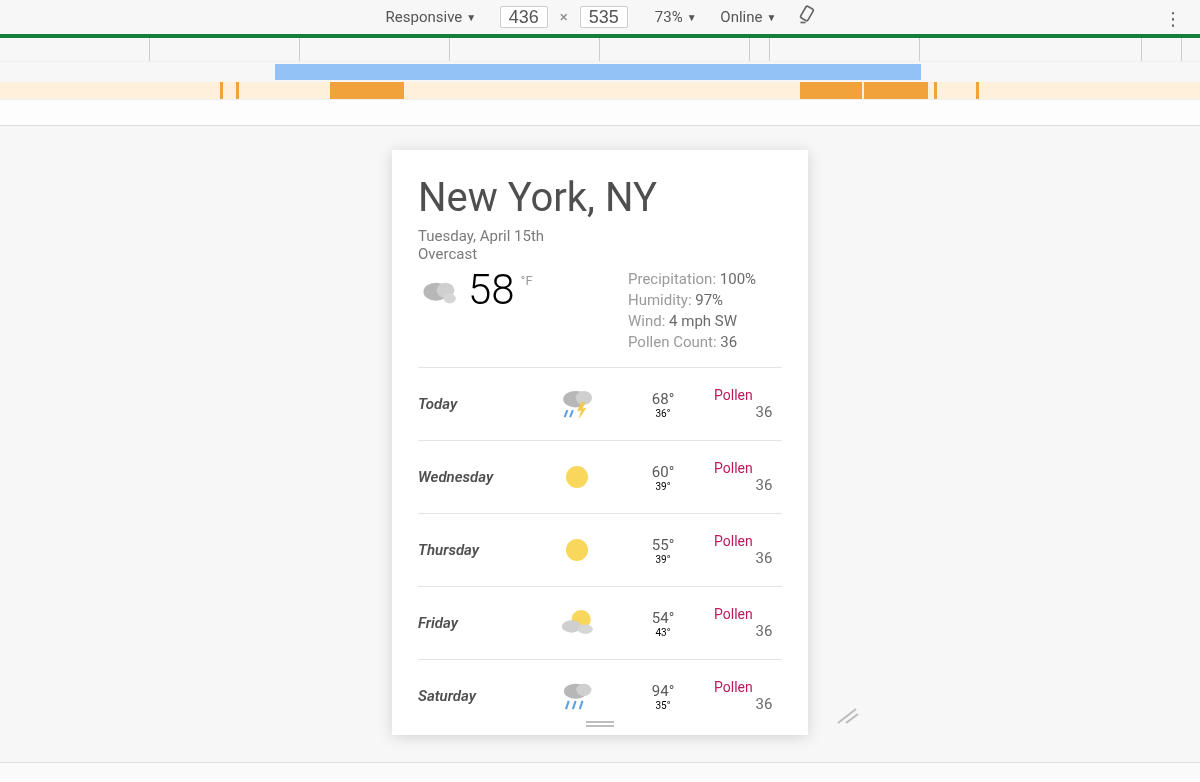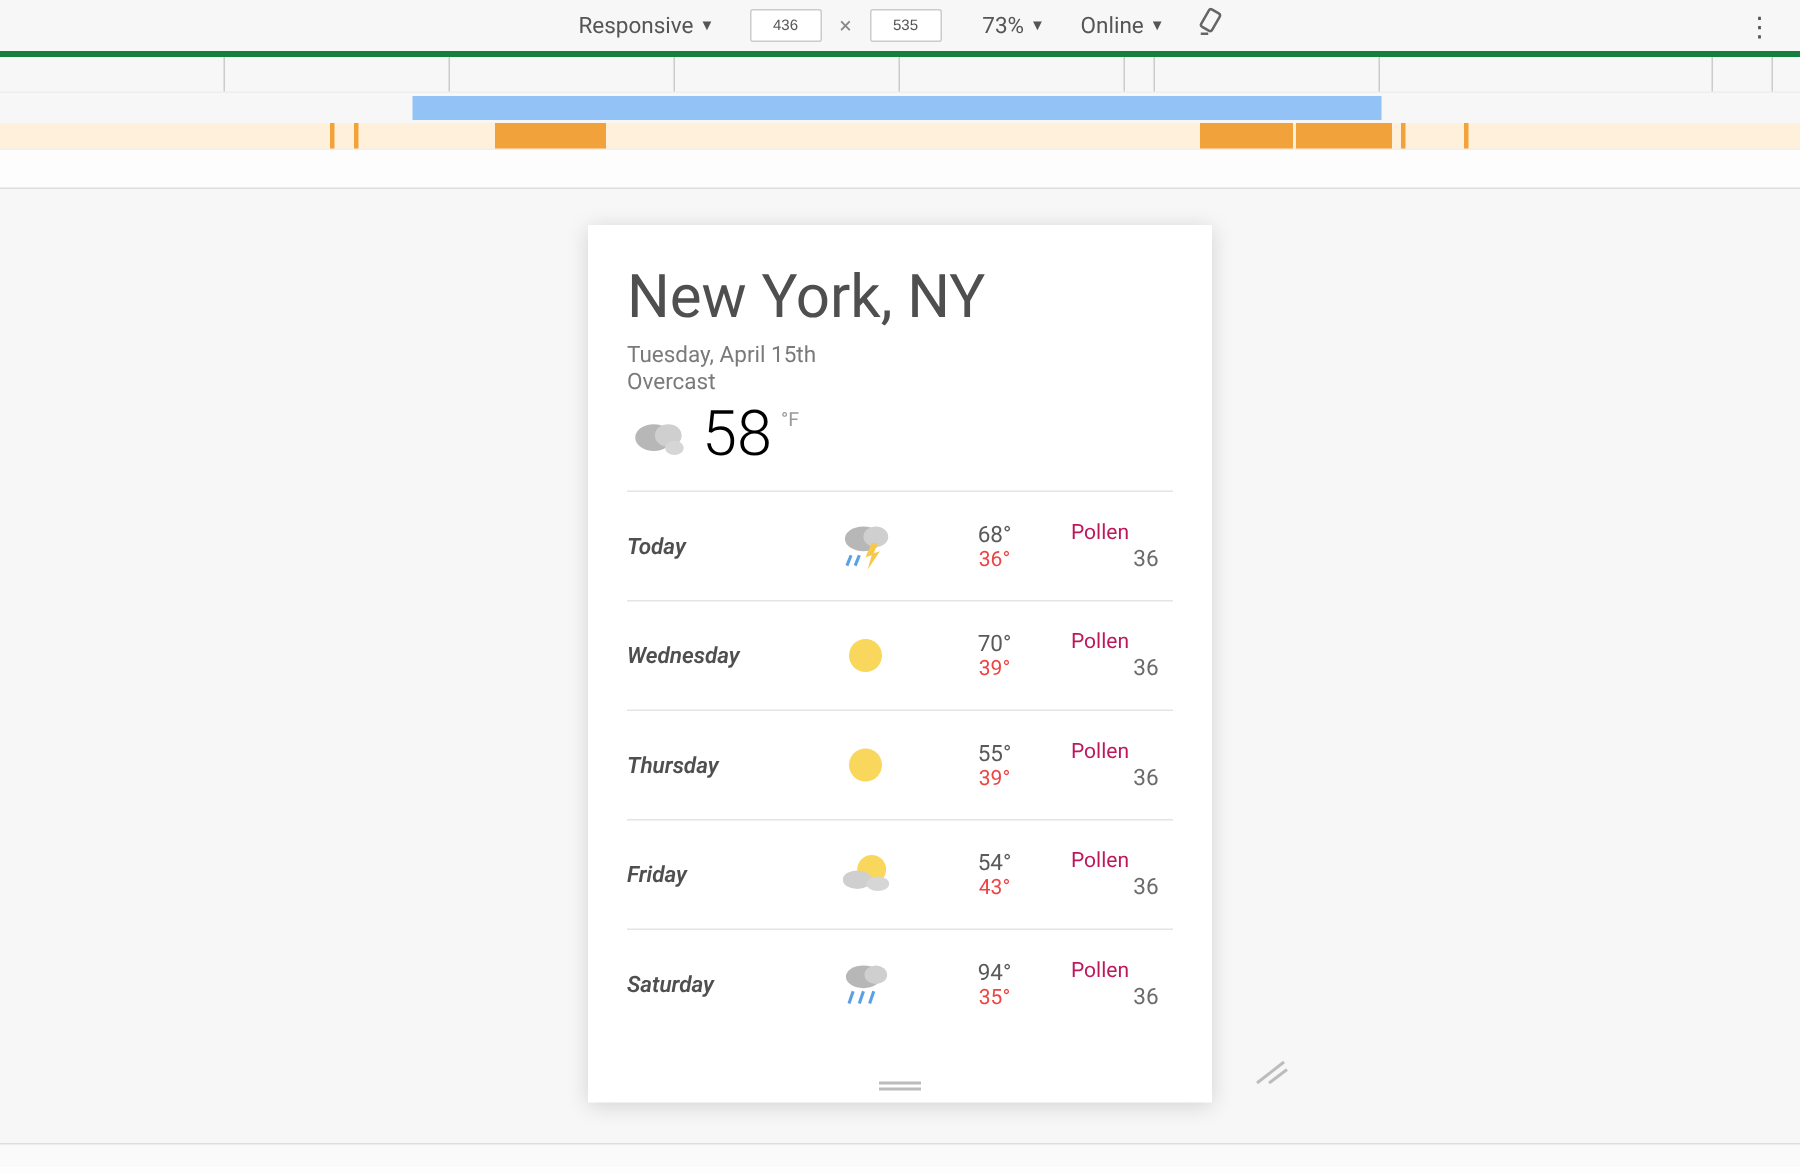"436" .toolbar input[type="text"] { font-size: 10px -> 18px }
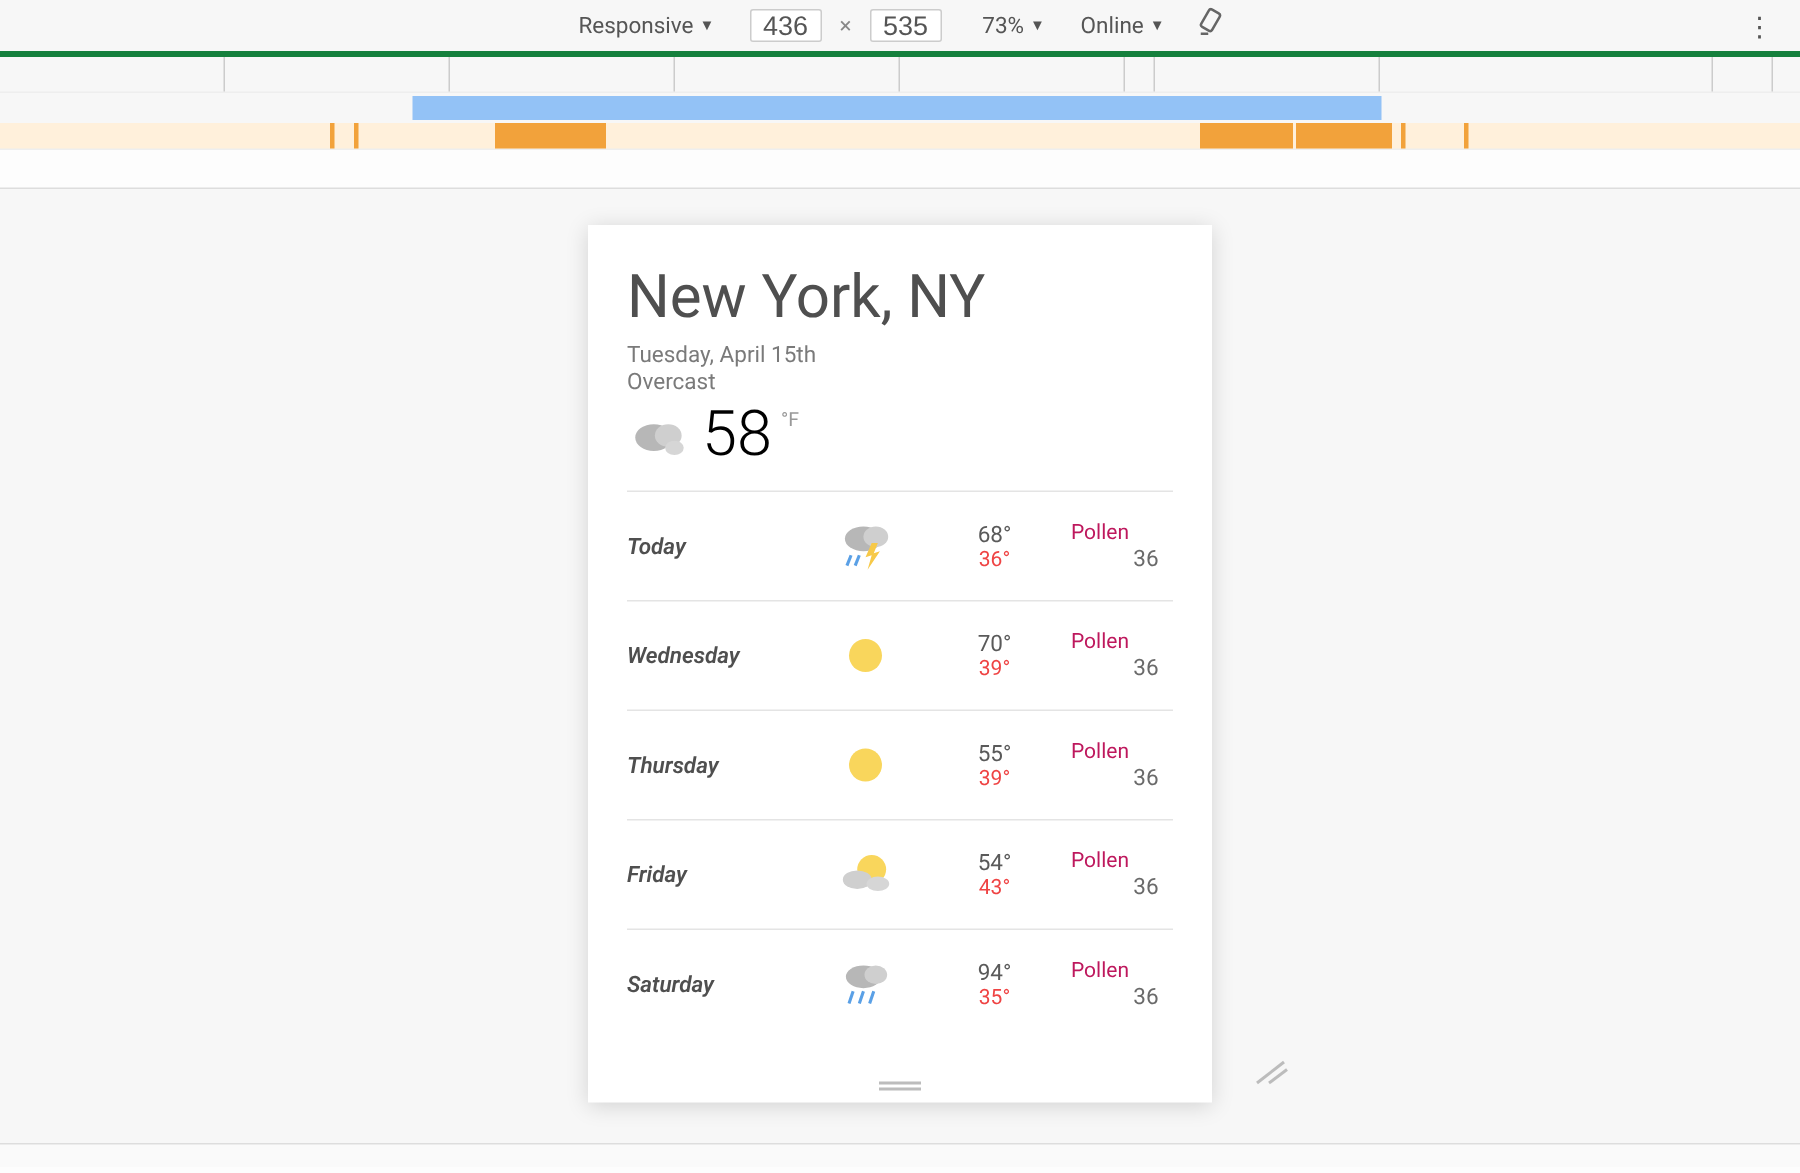"Precipitation: 100%" div.stats { html: none -> <div> <div><span>Precipitation:</span> <span>100%</span></div> <div><span>Humidity:</span> <span>97%</span></div> <div><span>Wind:</span> <span>4 mph SW</span></div> <div><span>Pollen Count:</span> <span>36</span></div> </div> }
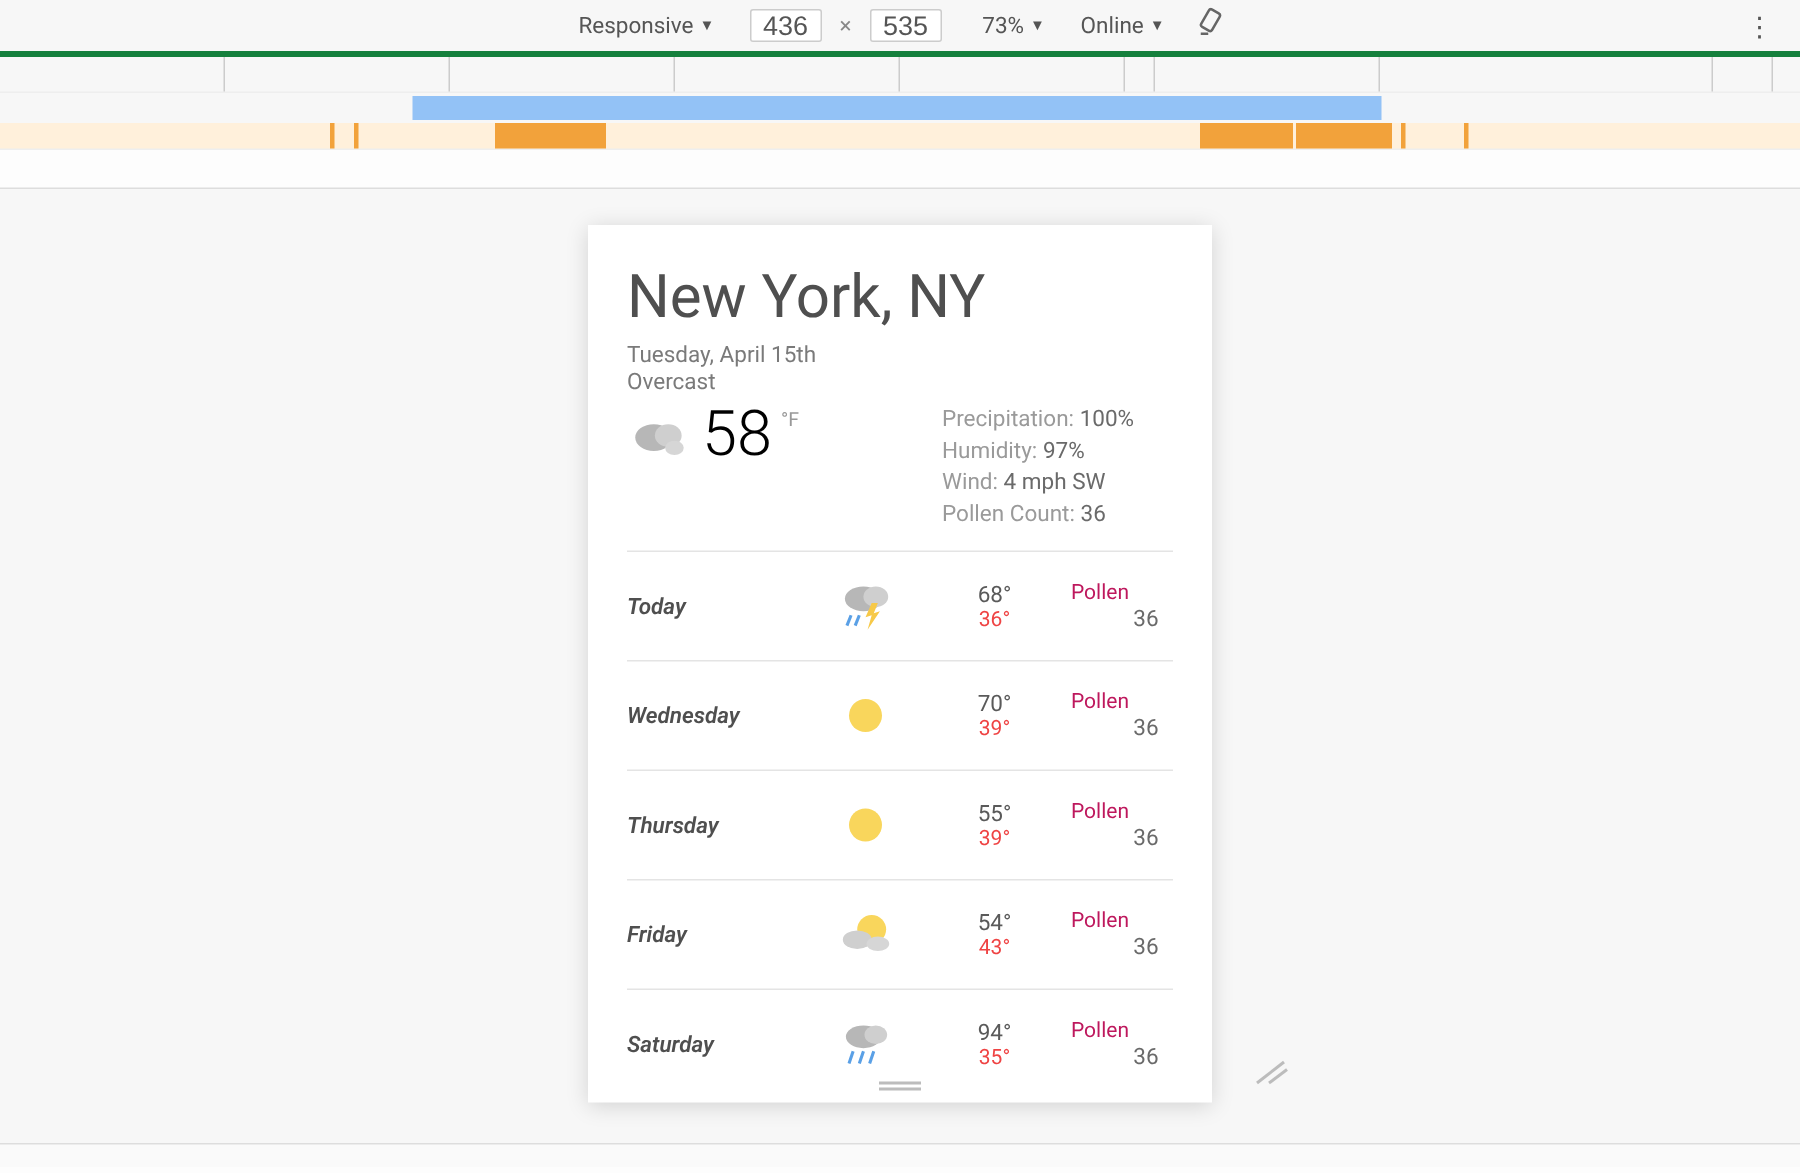"36°" .lo { color: #ef4444 -> #000000; font-size: 14px -> 10px }
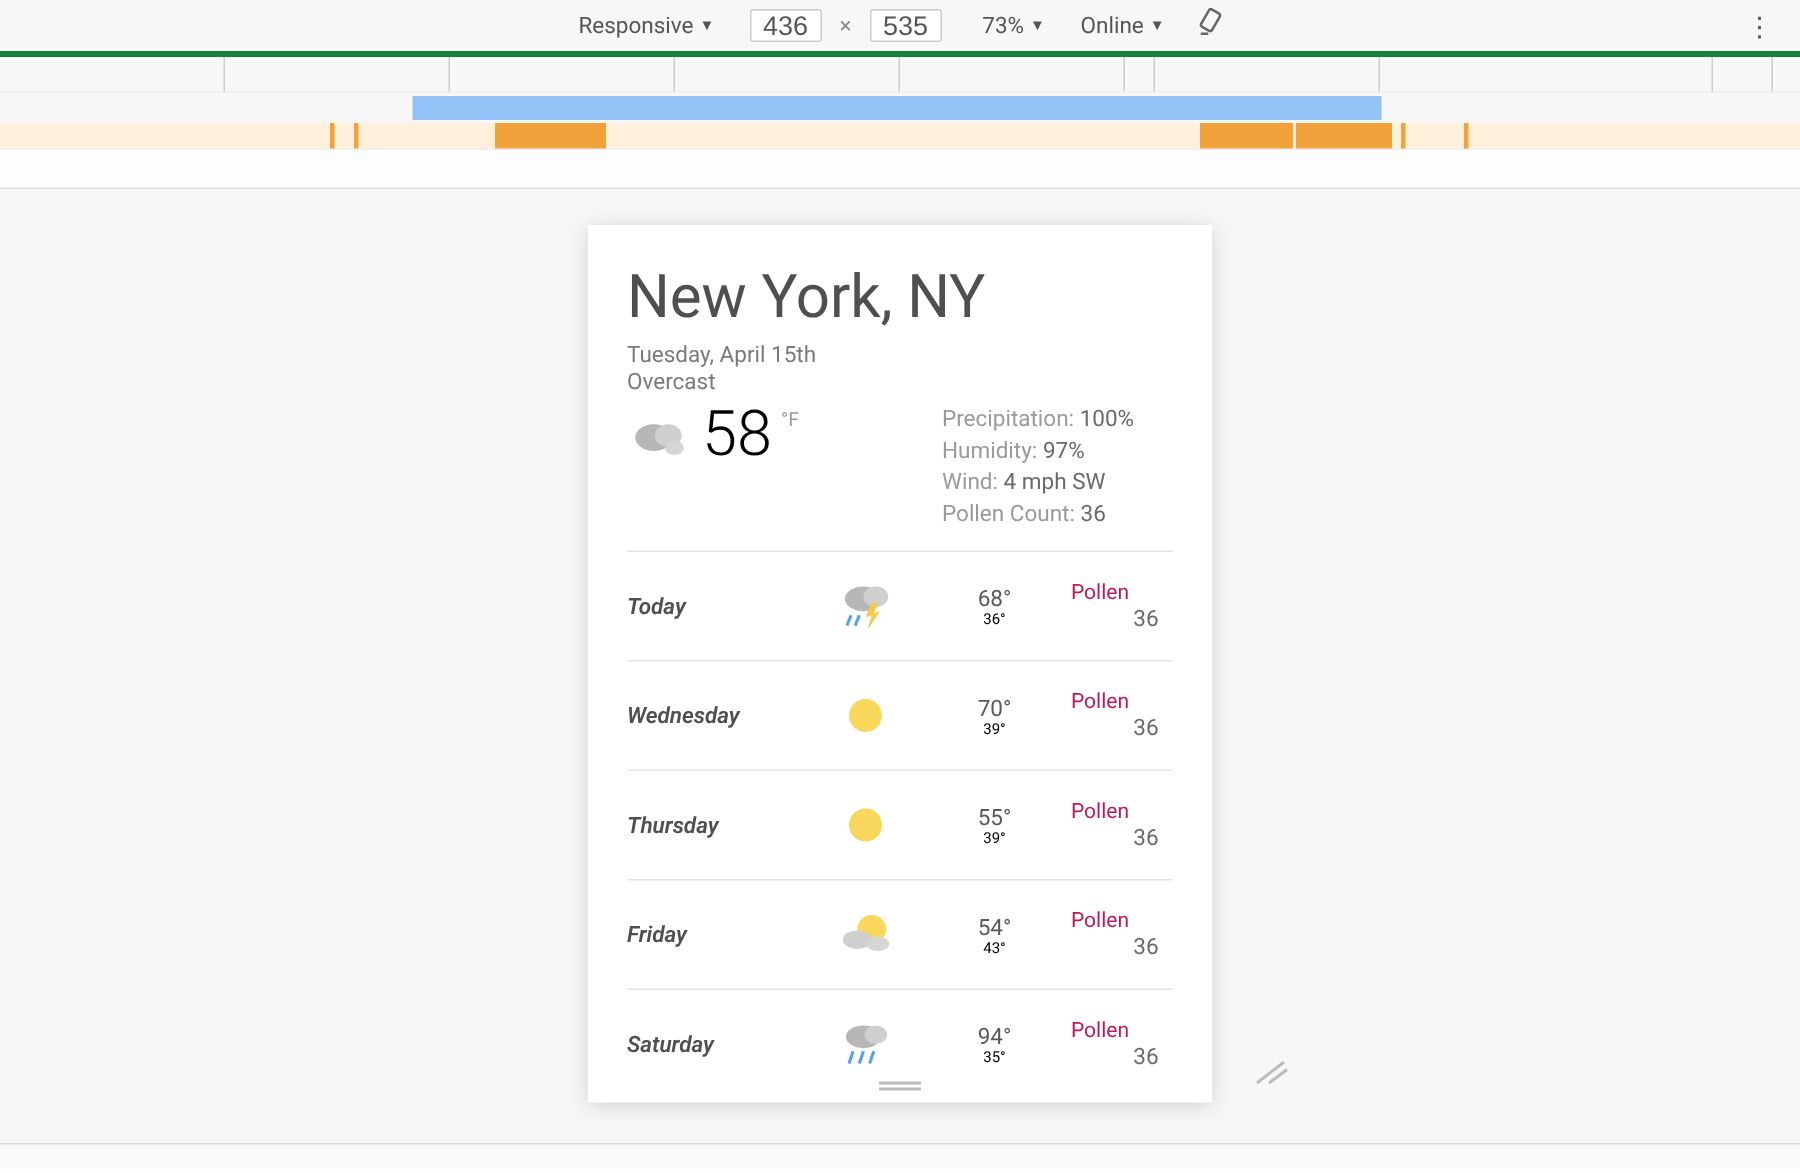"70°" div.hi { text: 70 -> 60 }
